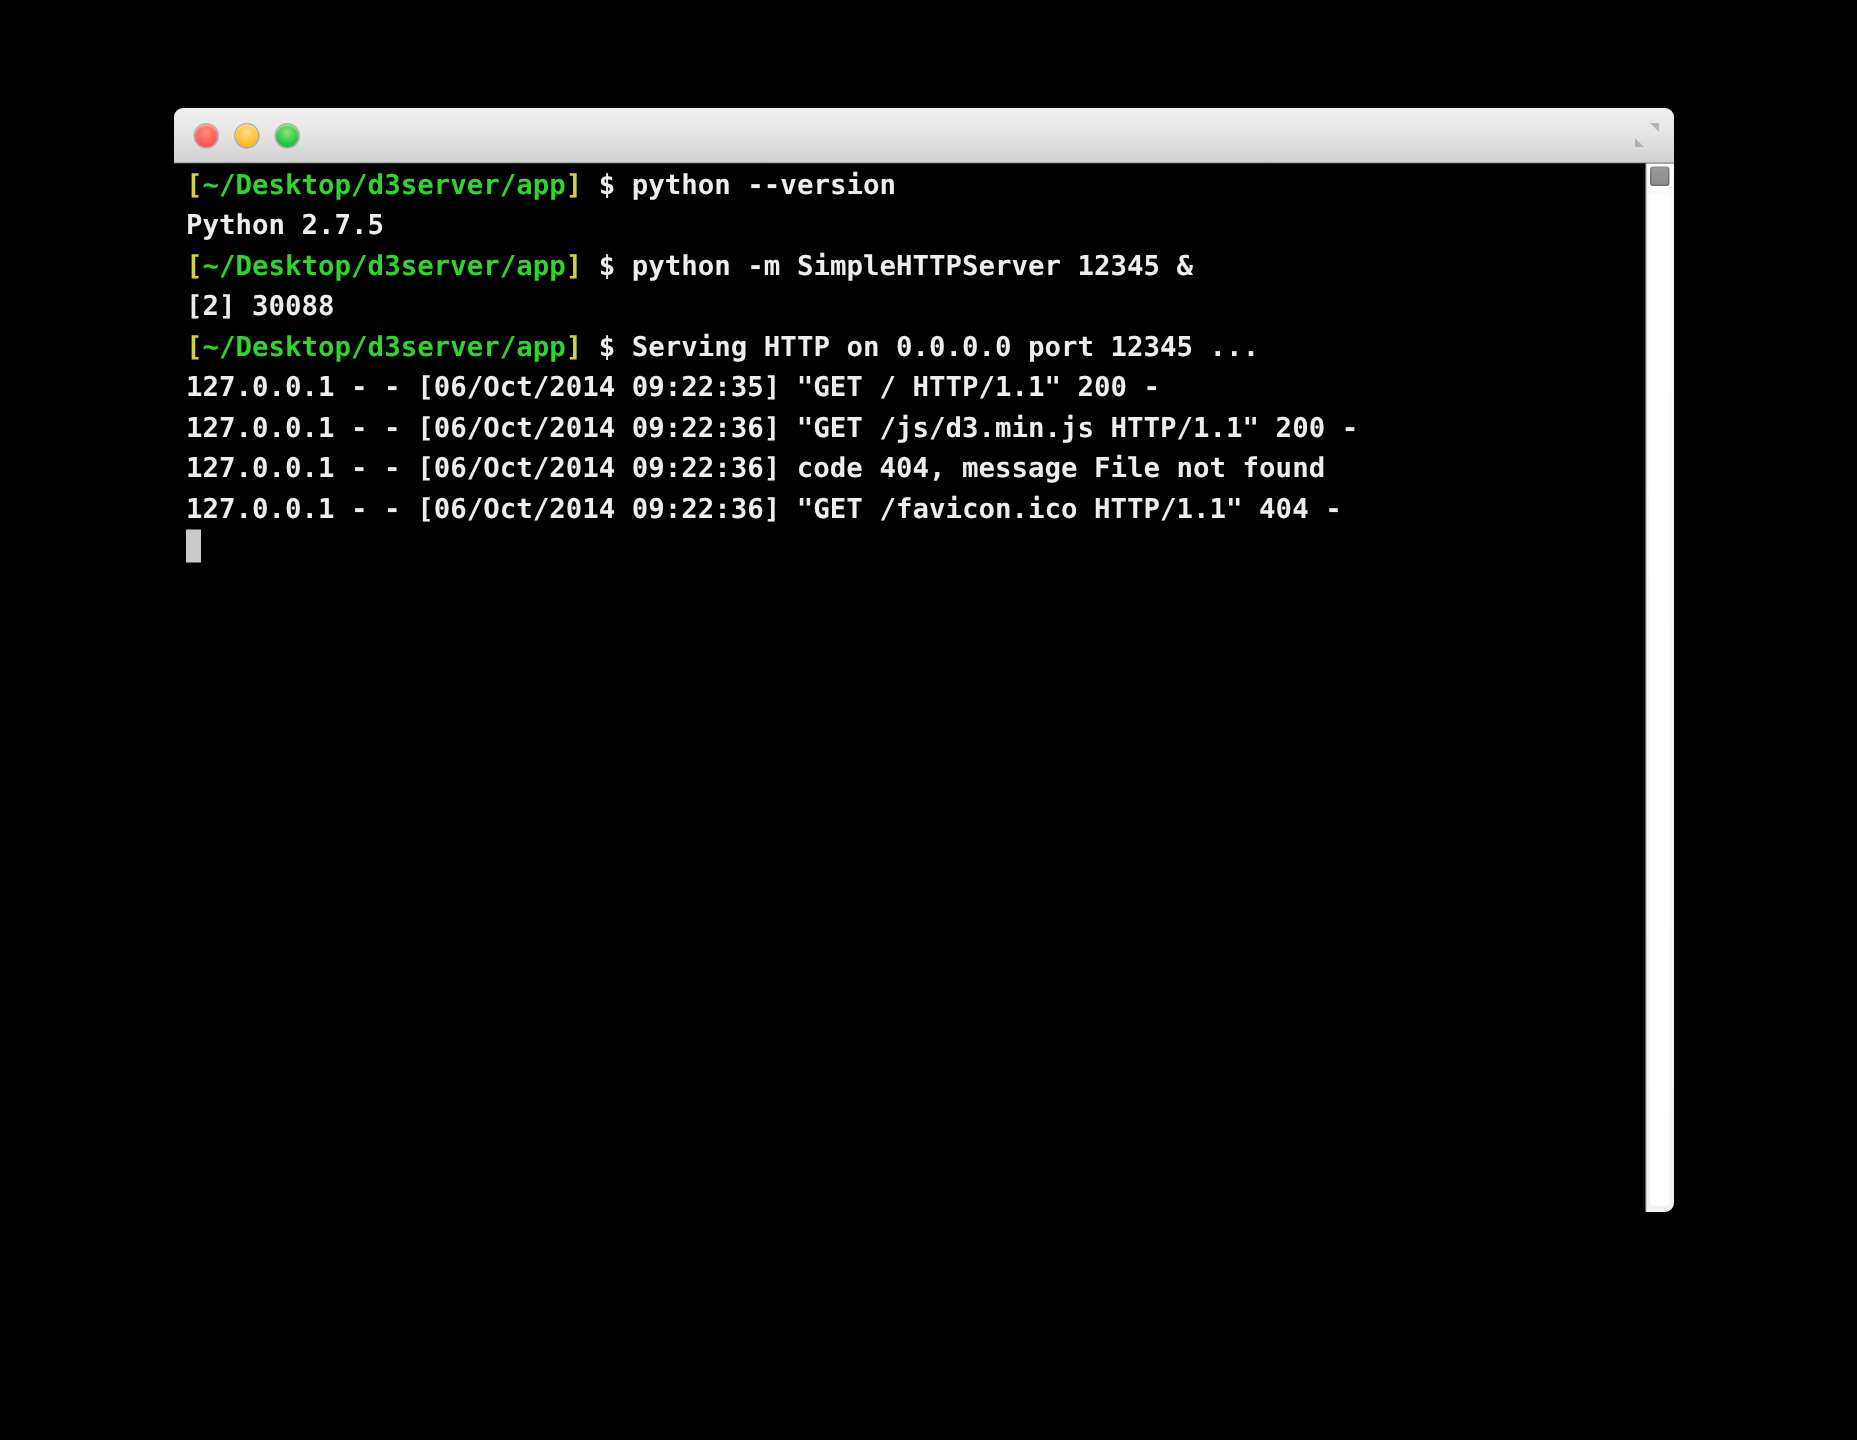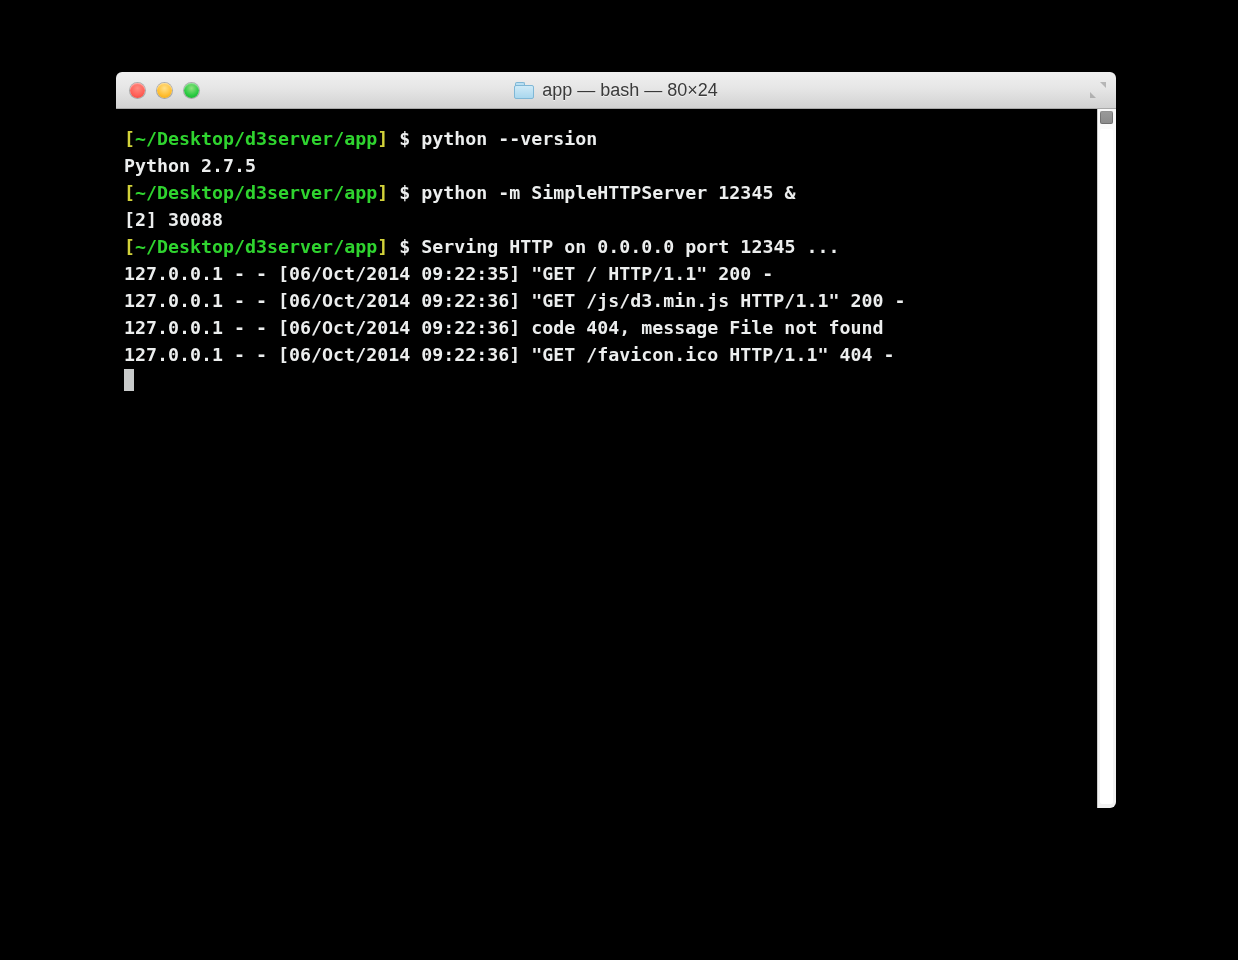"app — bash — 80×24" div.title-center { html: <div> <span> <span></span> <span></span> </span> <span>app — bash — 80×24</span> </div> -> none }
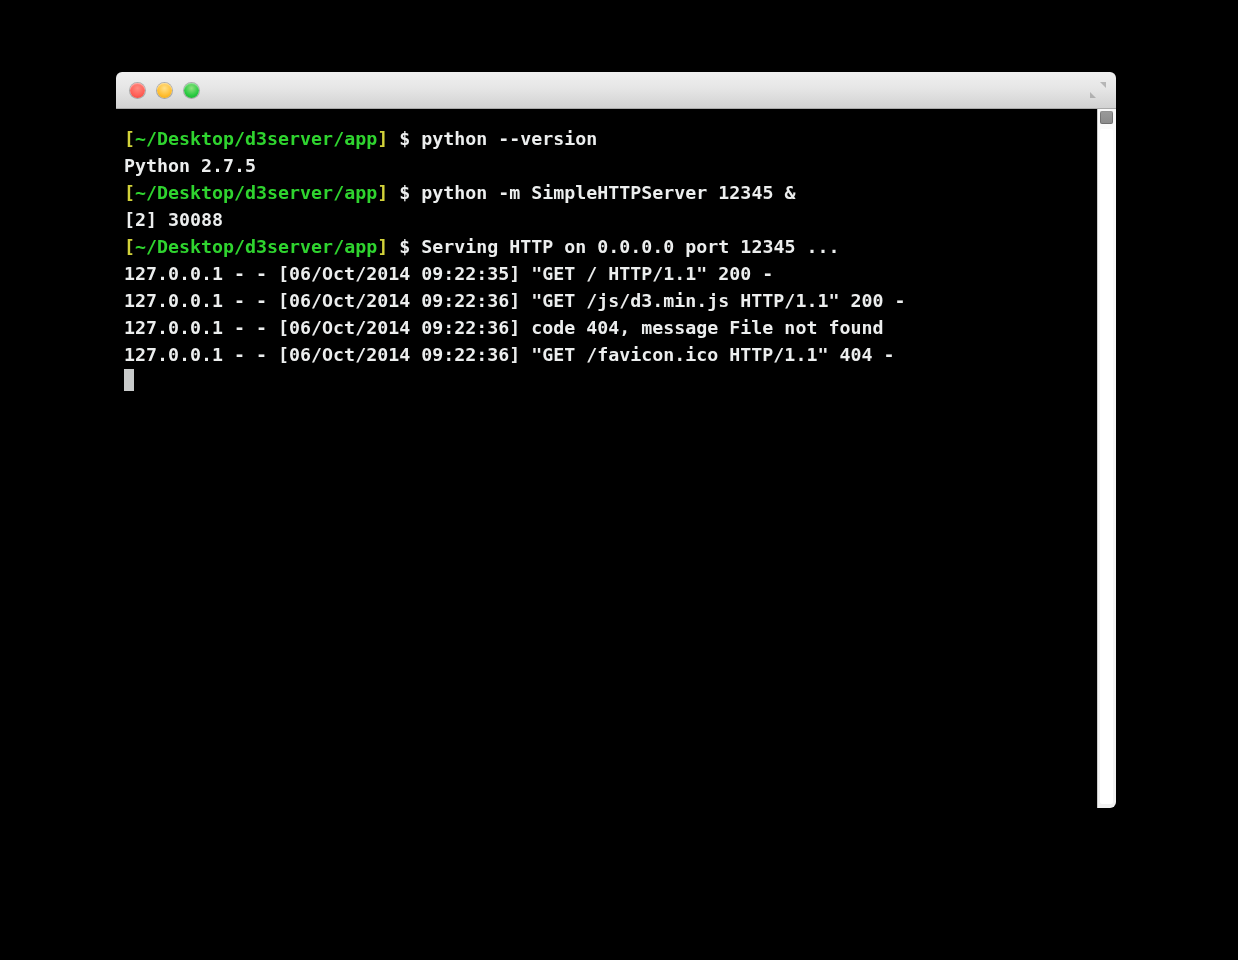"[~/Desktop/d3server/app] $ python" .term-area { padding: 16px 8px 8px 8px -> 1px 8px 8px 8px }
